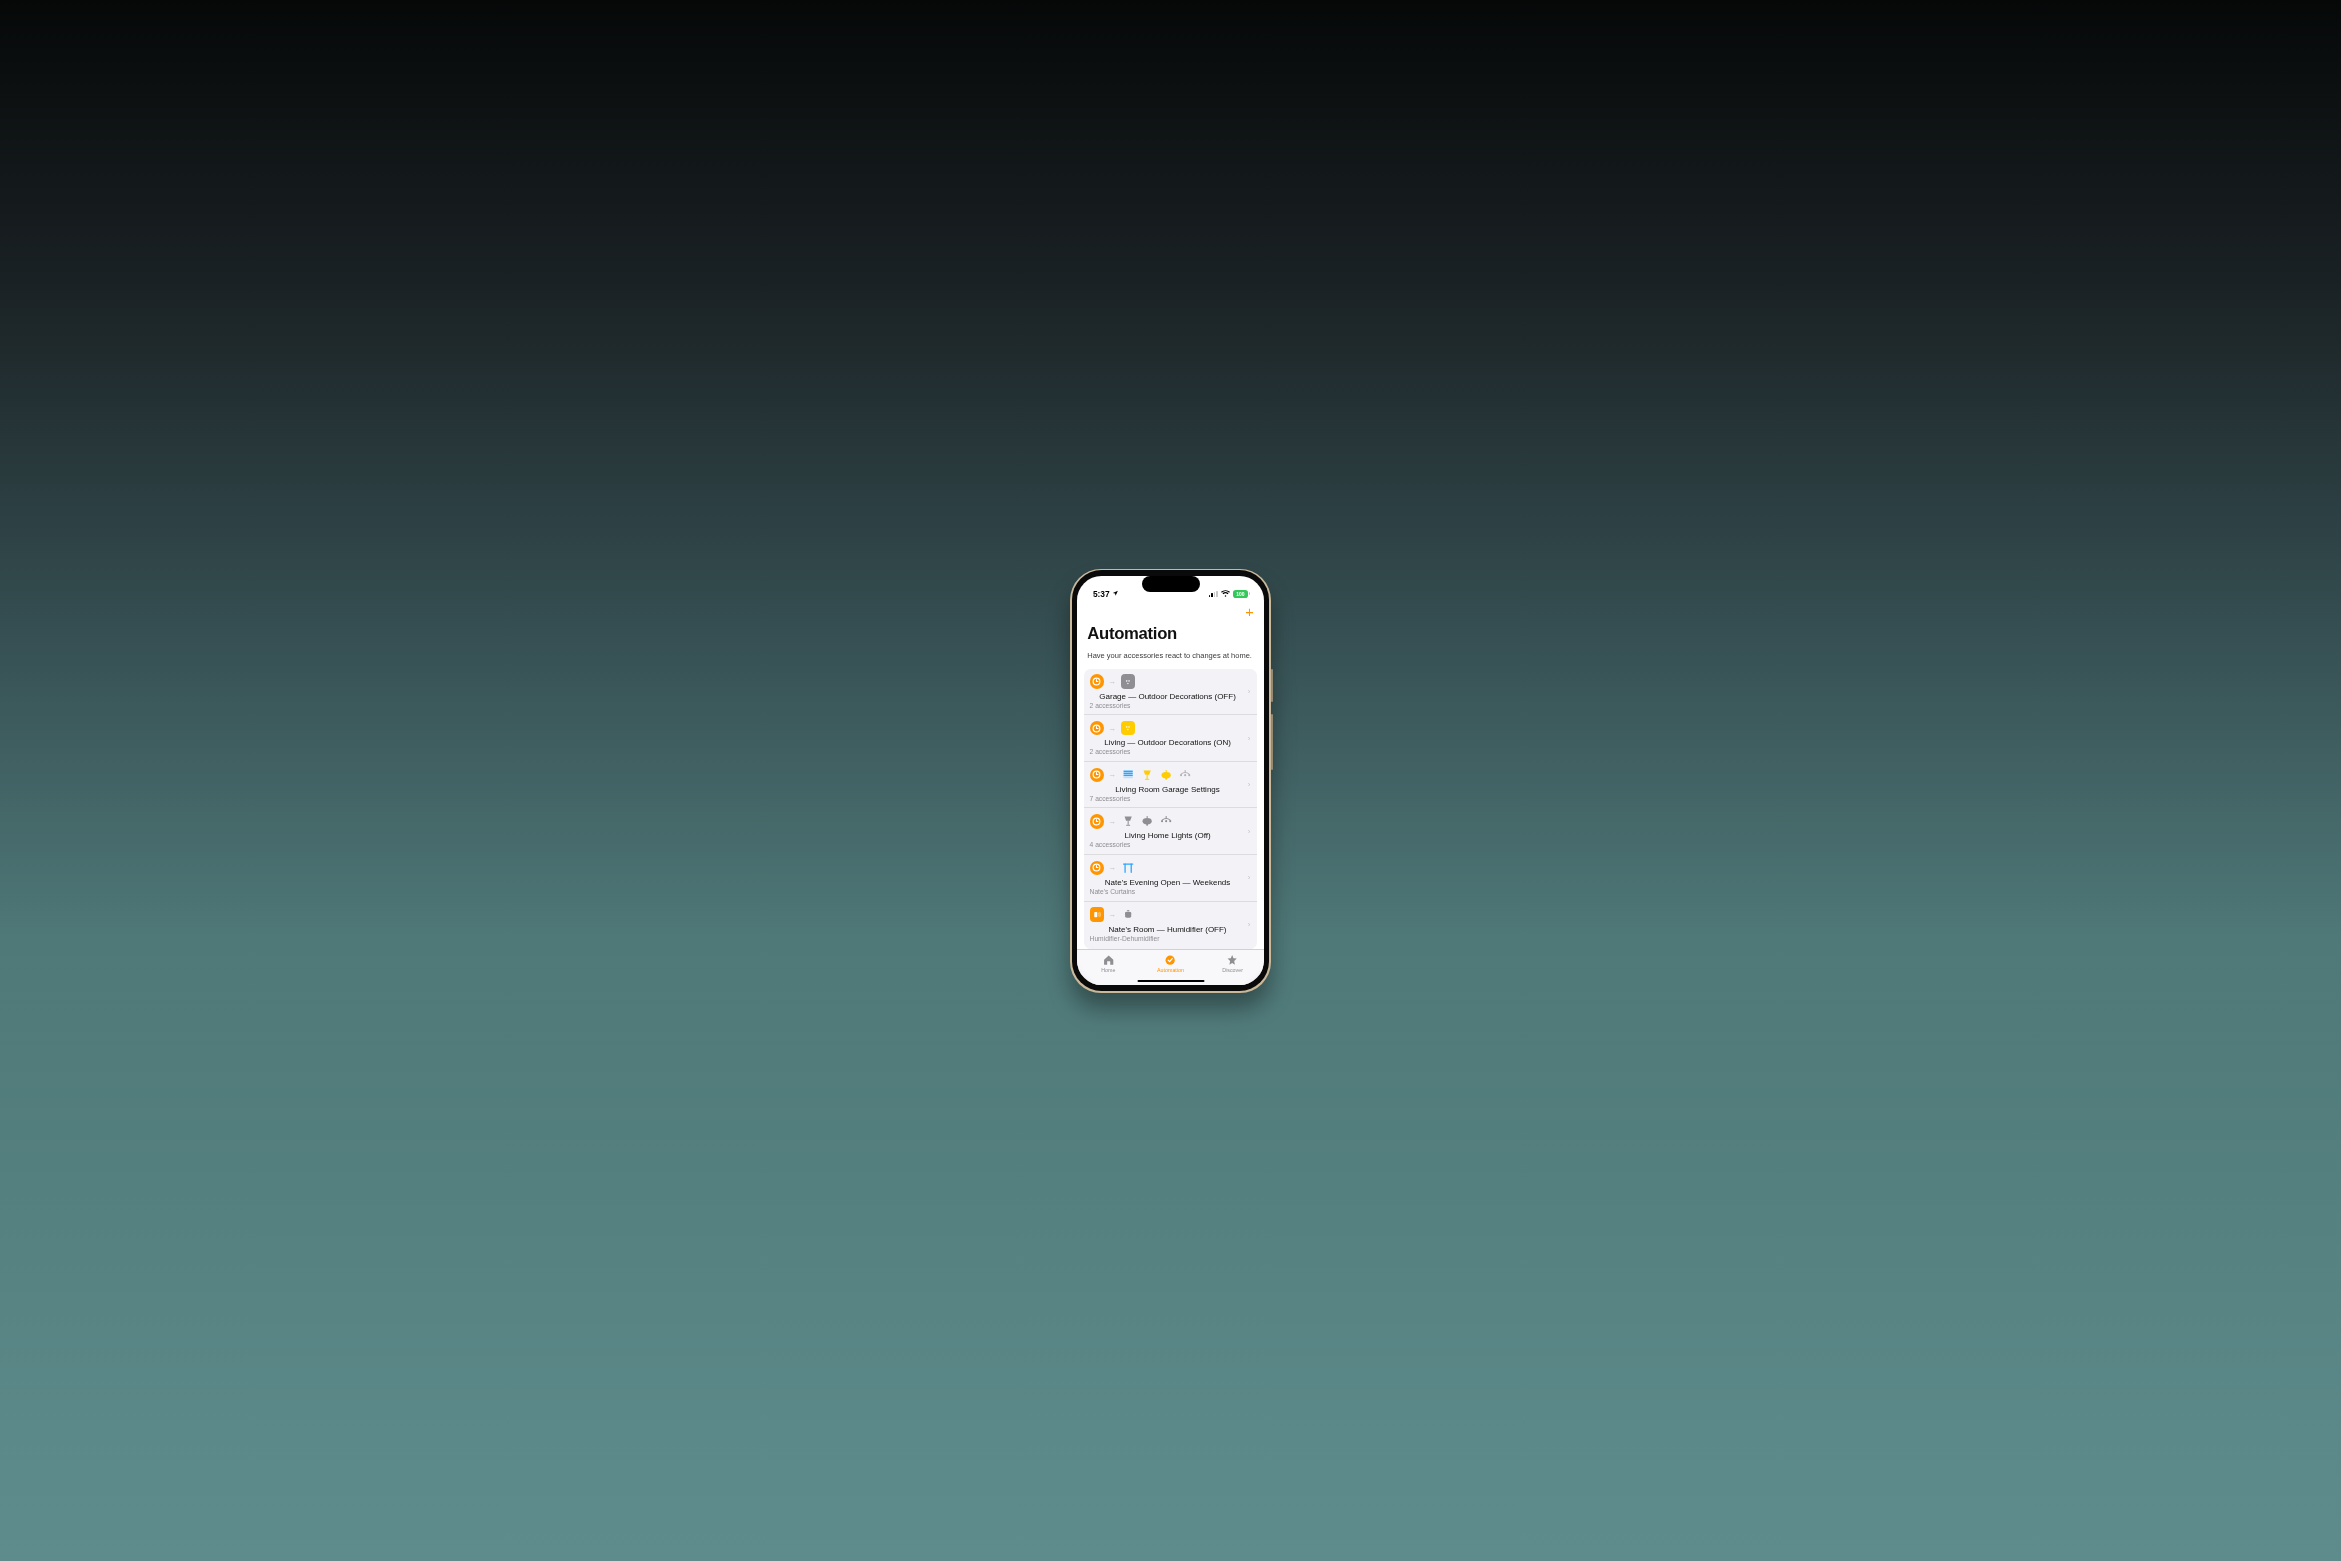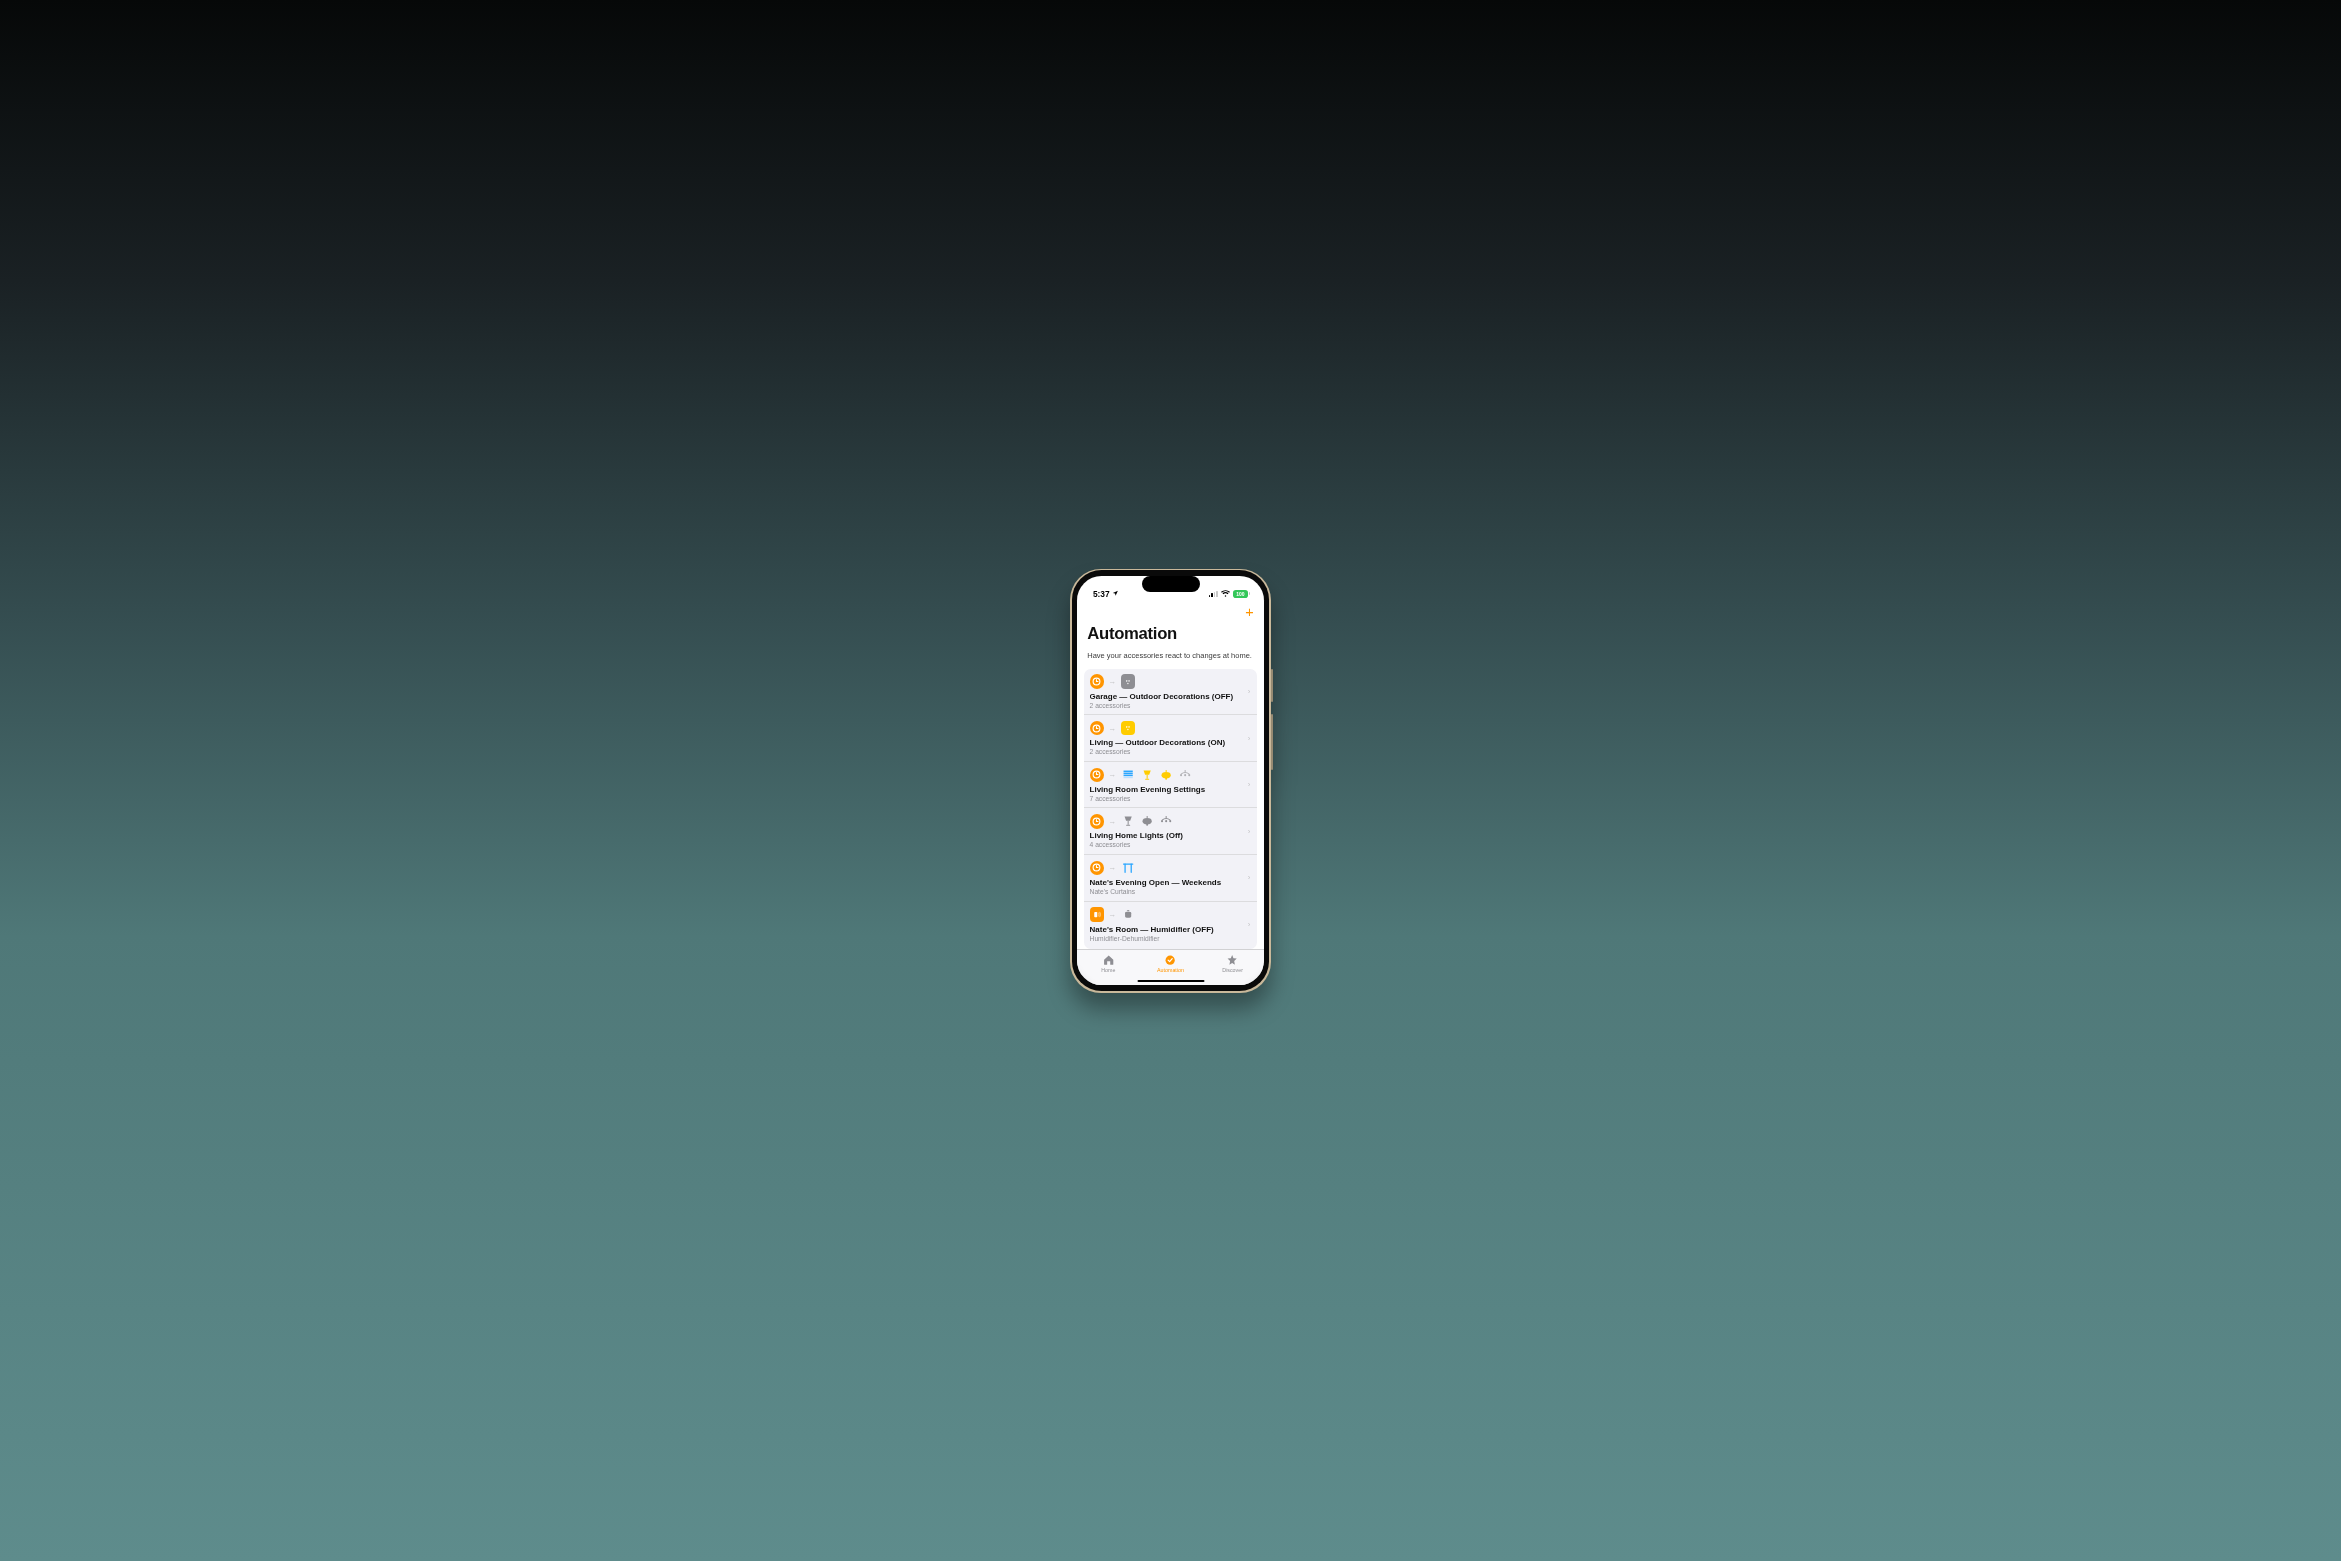"Garage — Outdoor Decorations (OFF)" .row-title { font-weight: 700 -> 400; text-align: none -> center }
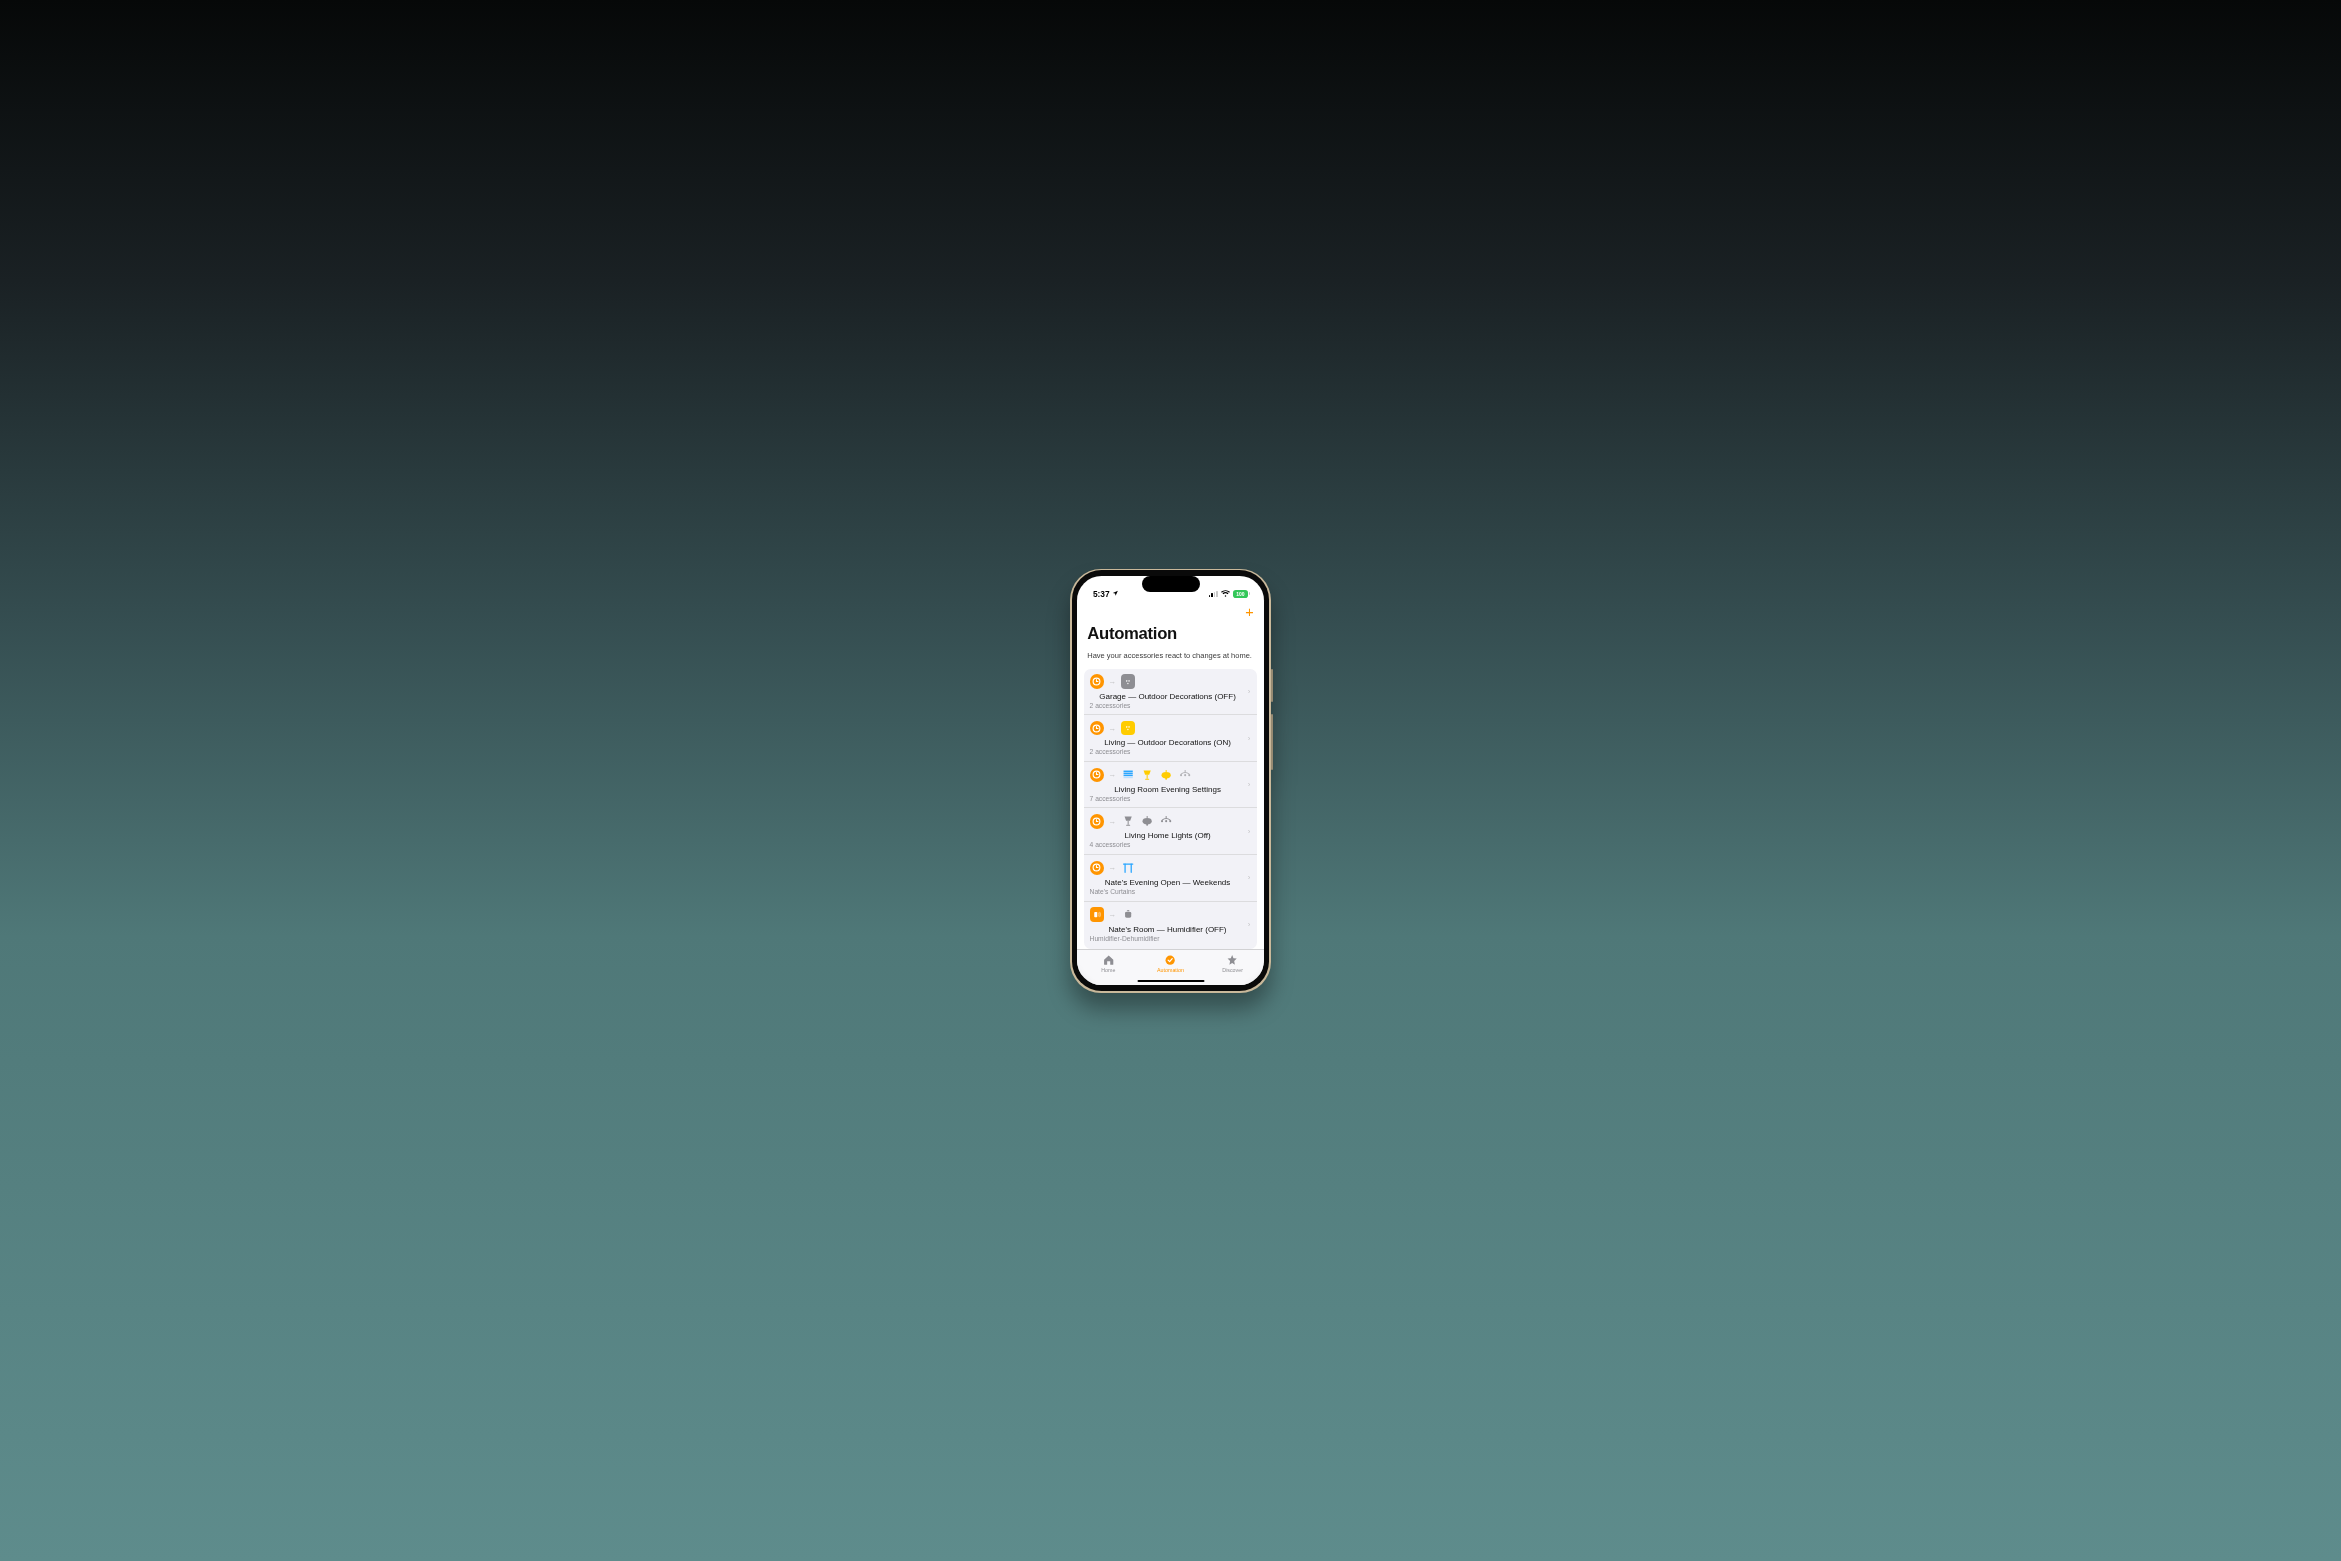"Living Room Evening Settings" div.row-title { text: Evening -> Garage }
